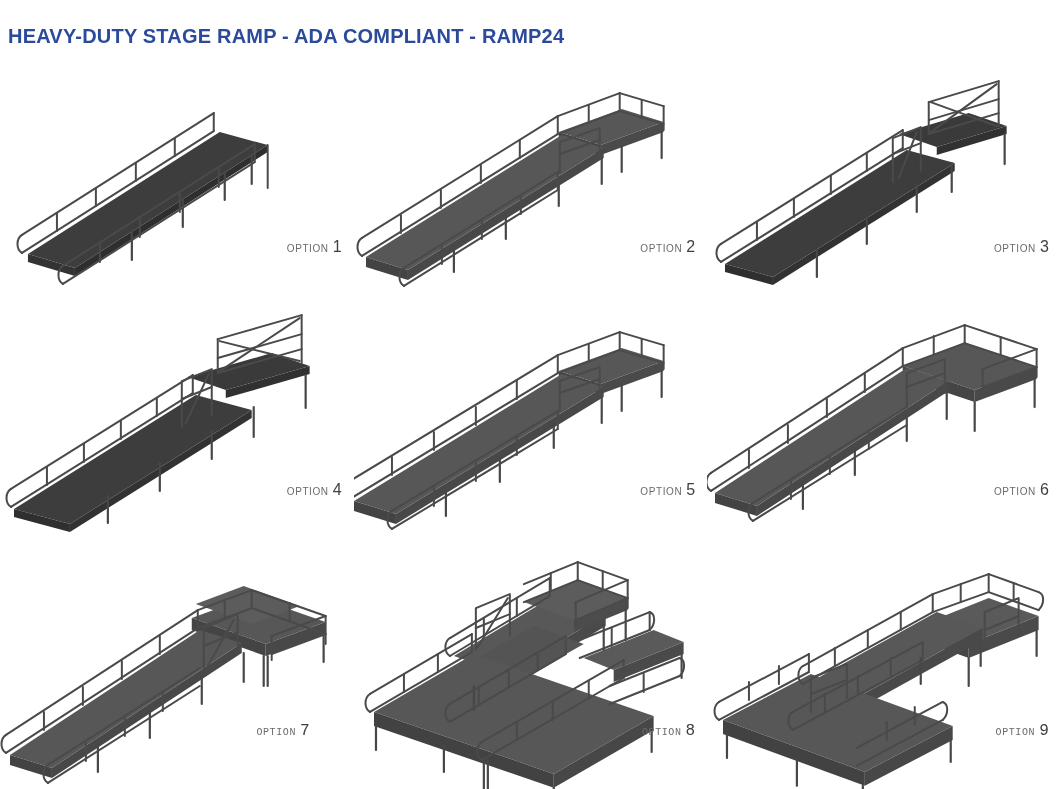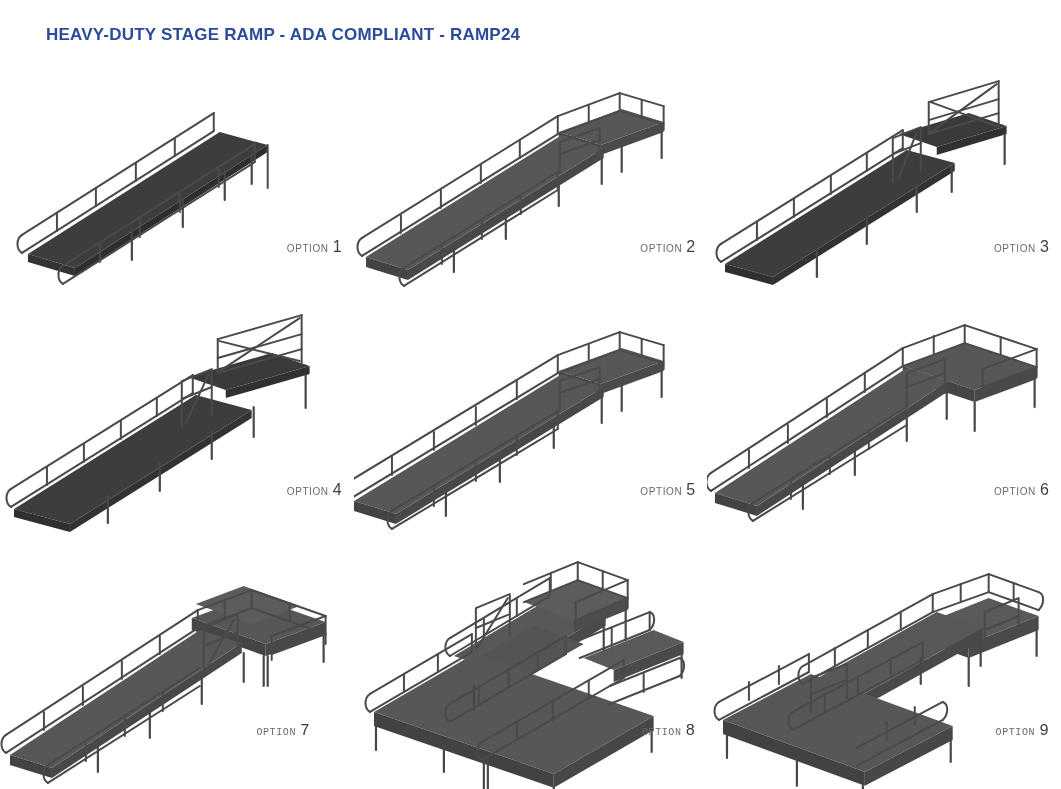"HEAVY-DUTY STAGE RAMP - ADA" #page-title { font-size: 17px -> 20px; margin-left: 38px -> none }
